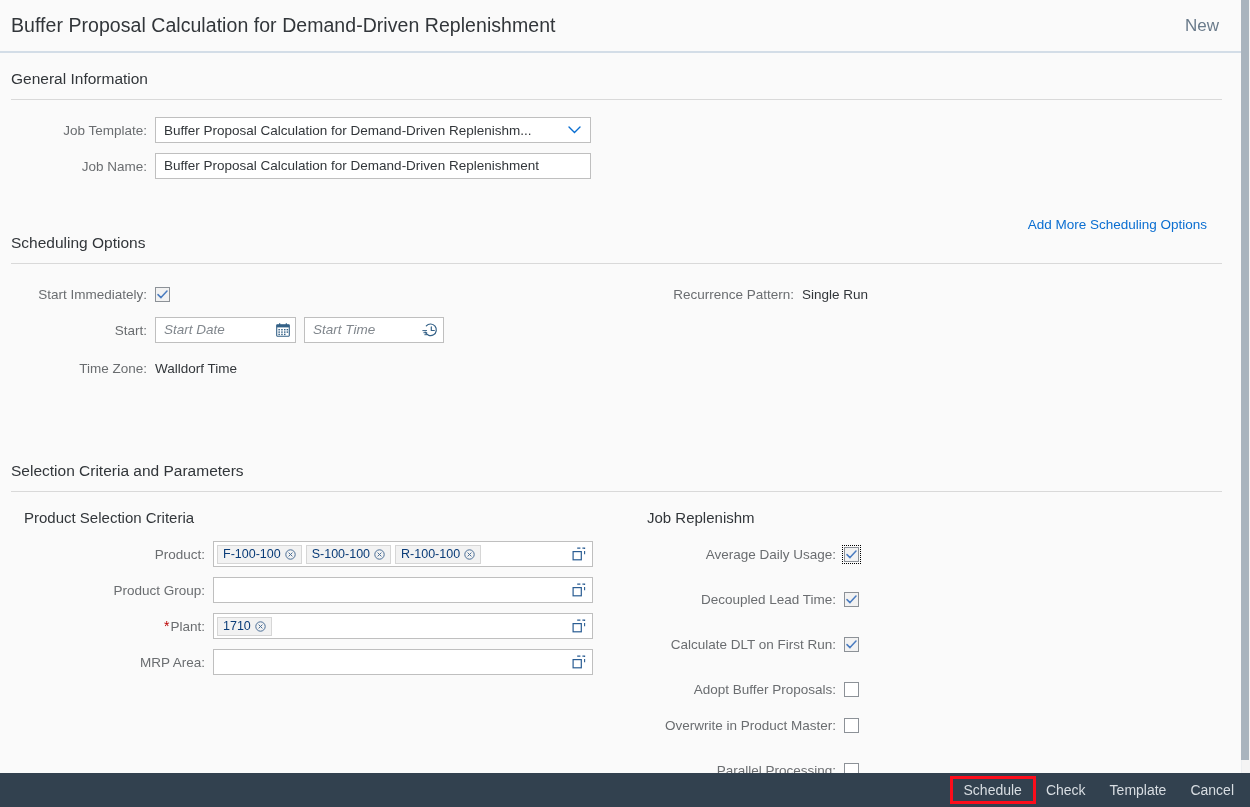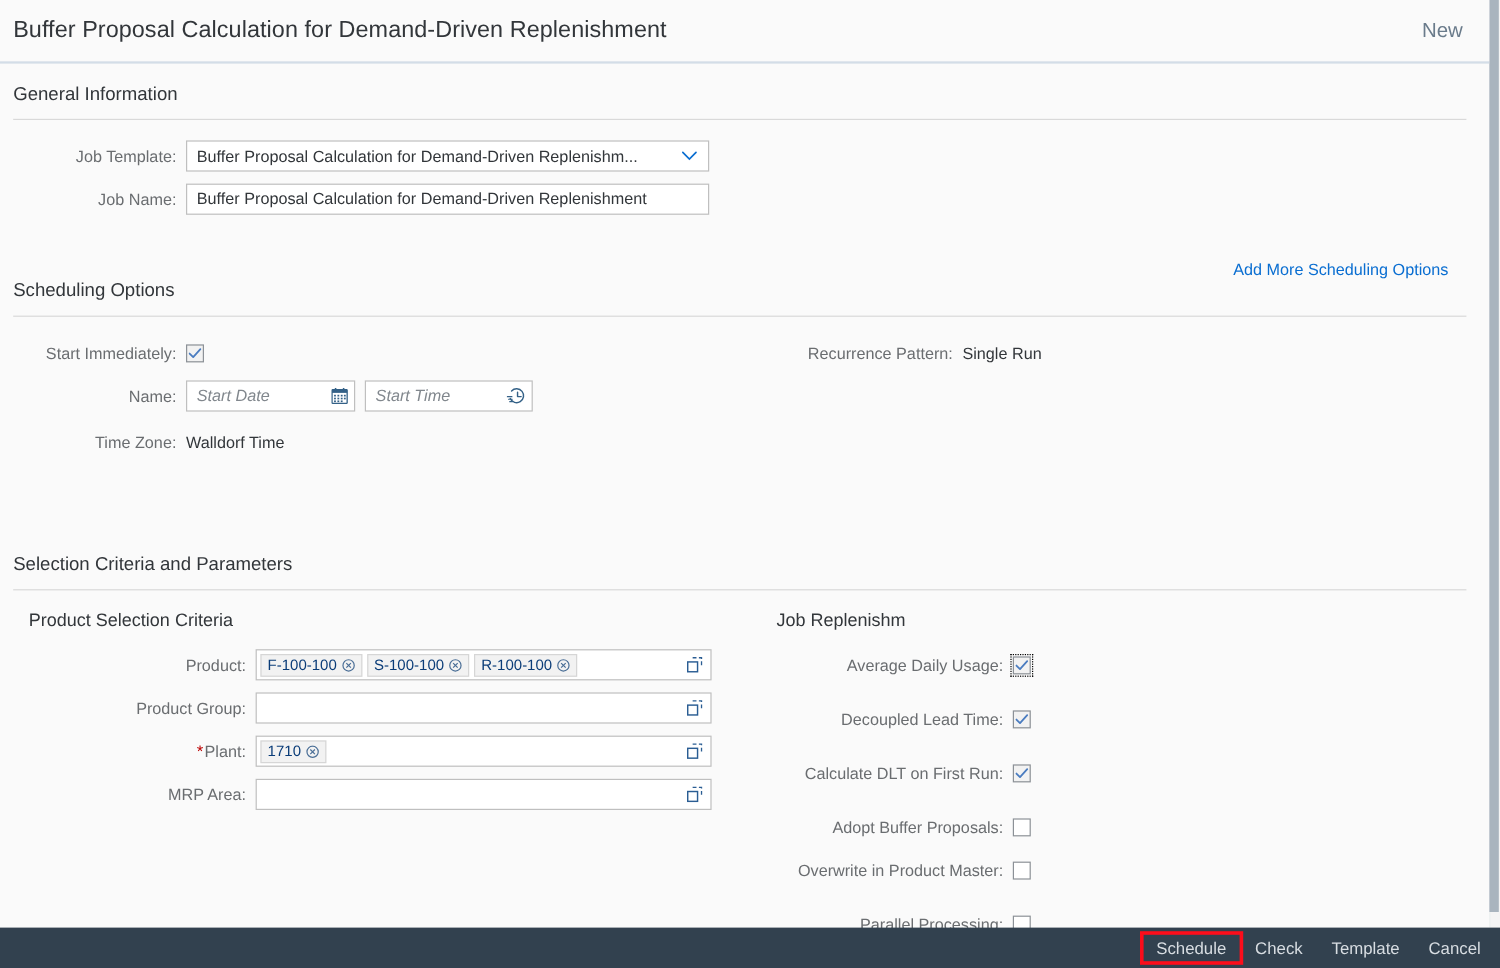"Name:" div.lbl { text: Name -> Start }
